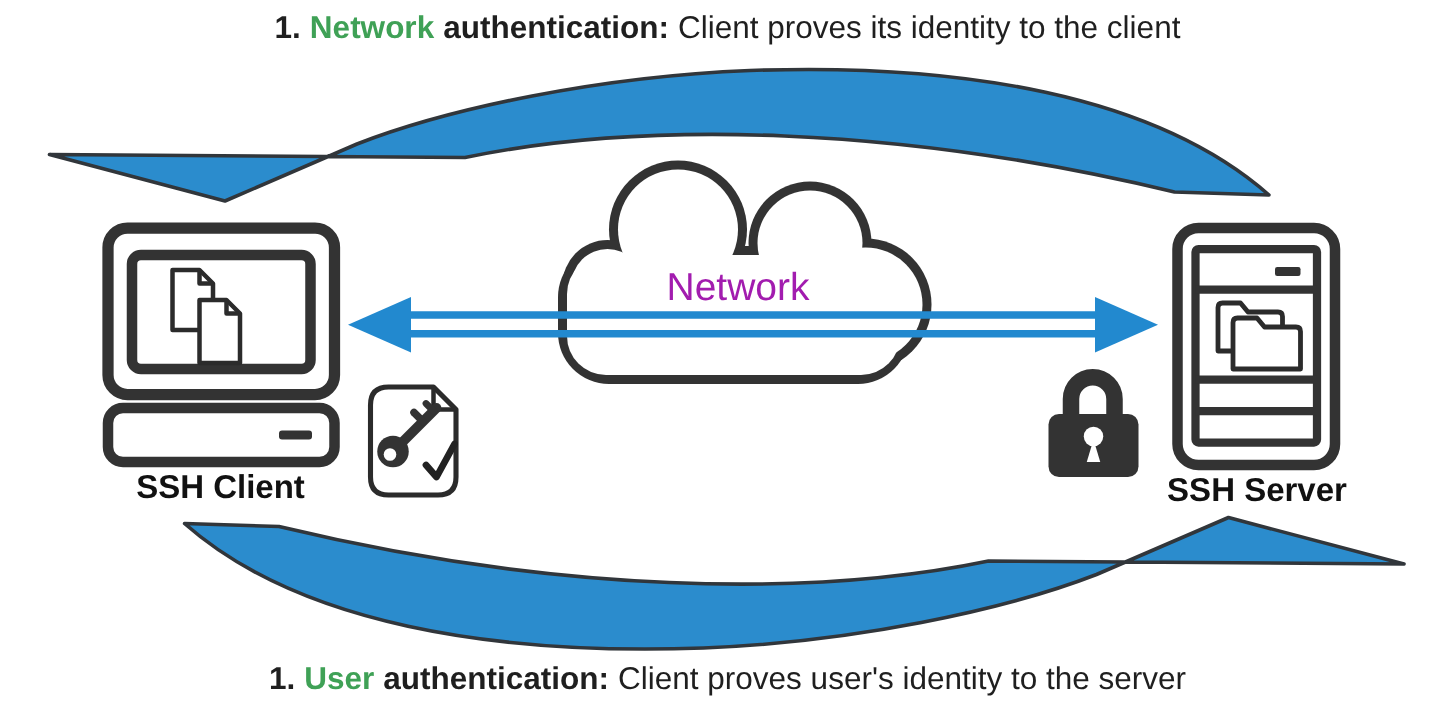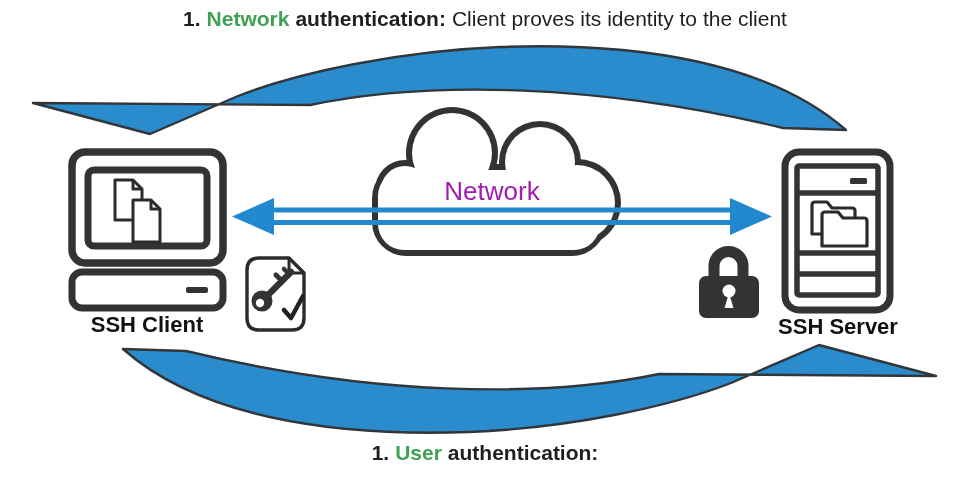"Client proves user's identity to" span { html: none -> <span>Client proves user's identity to the server</span> }
